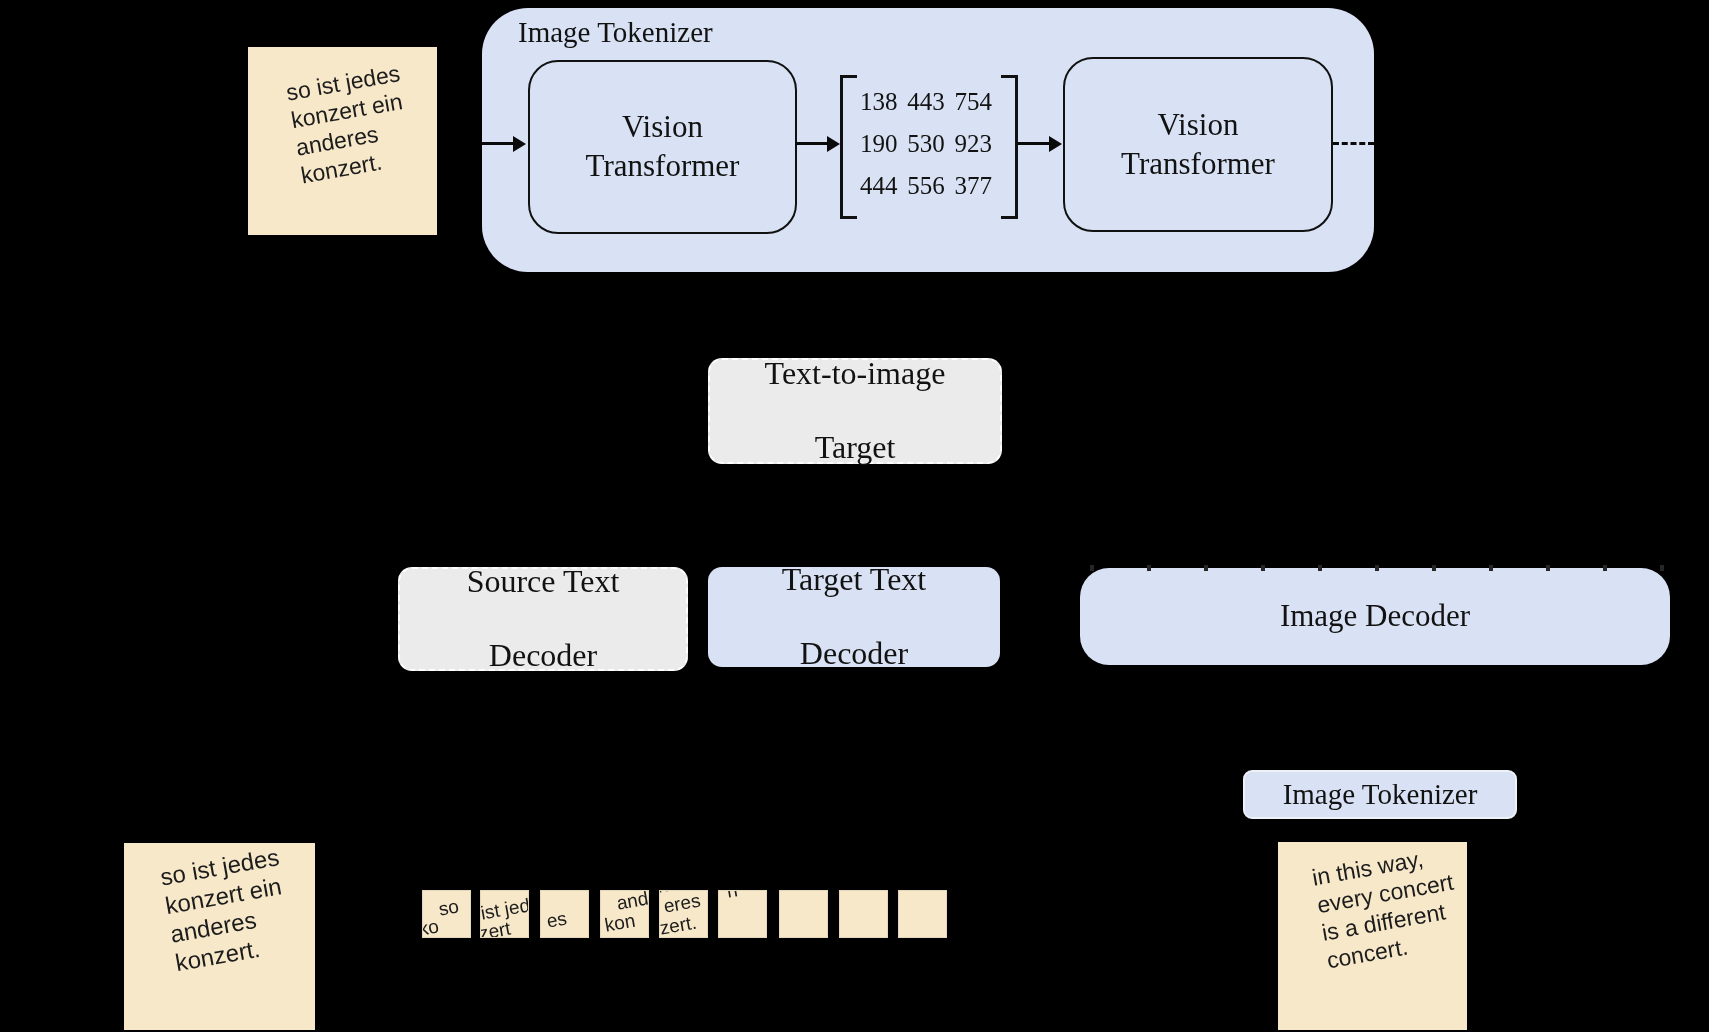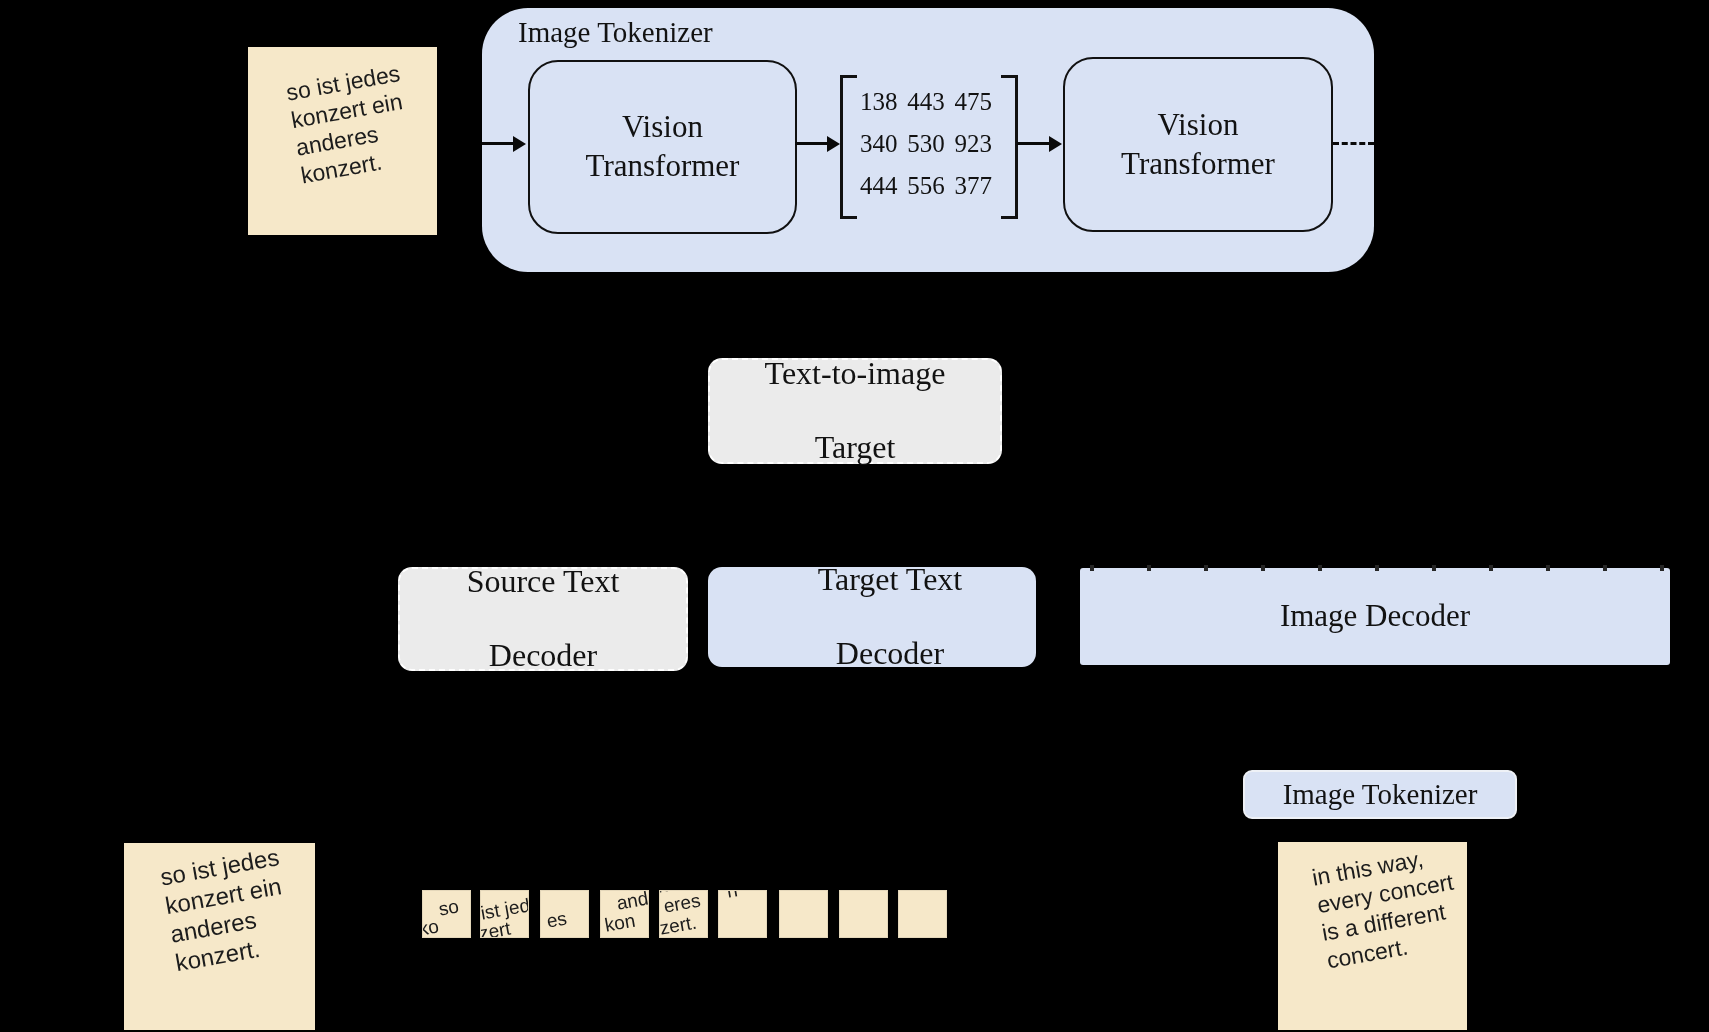"475" span.m-cell { text: 475 -> 754 }
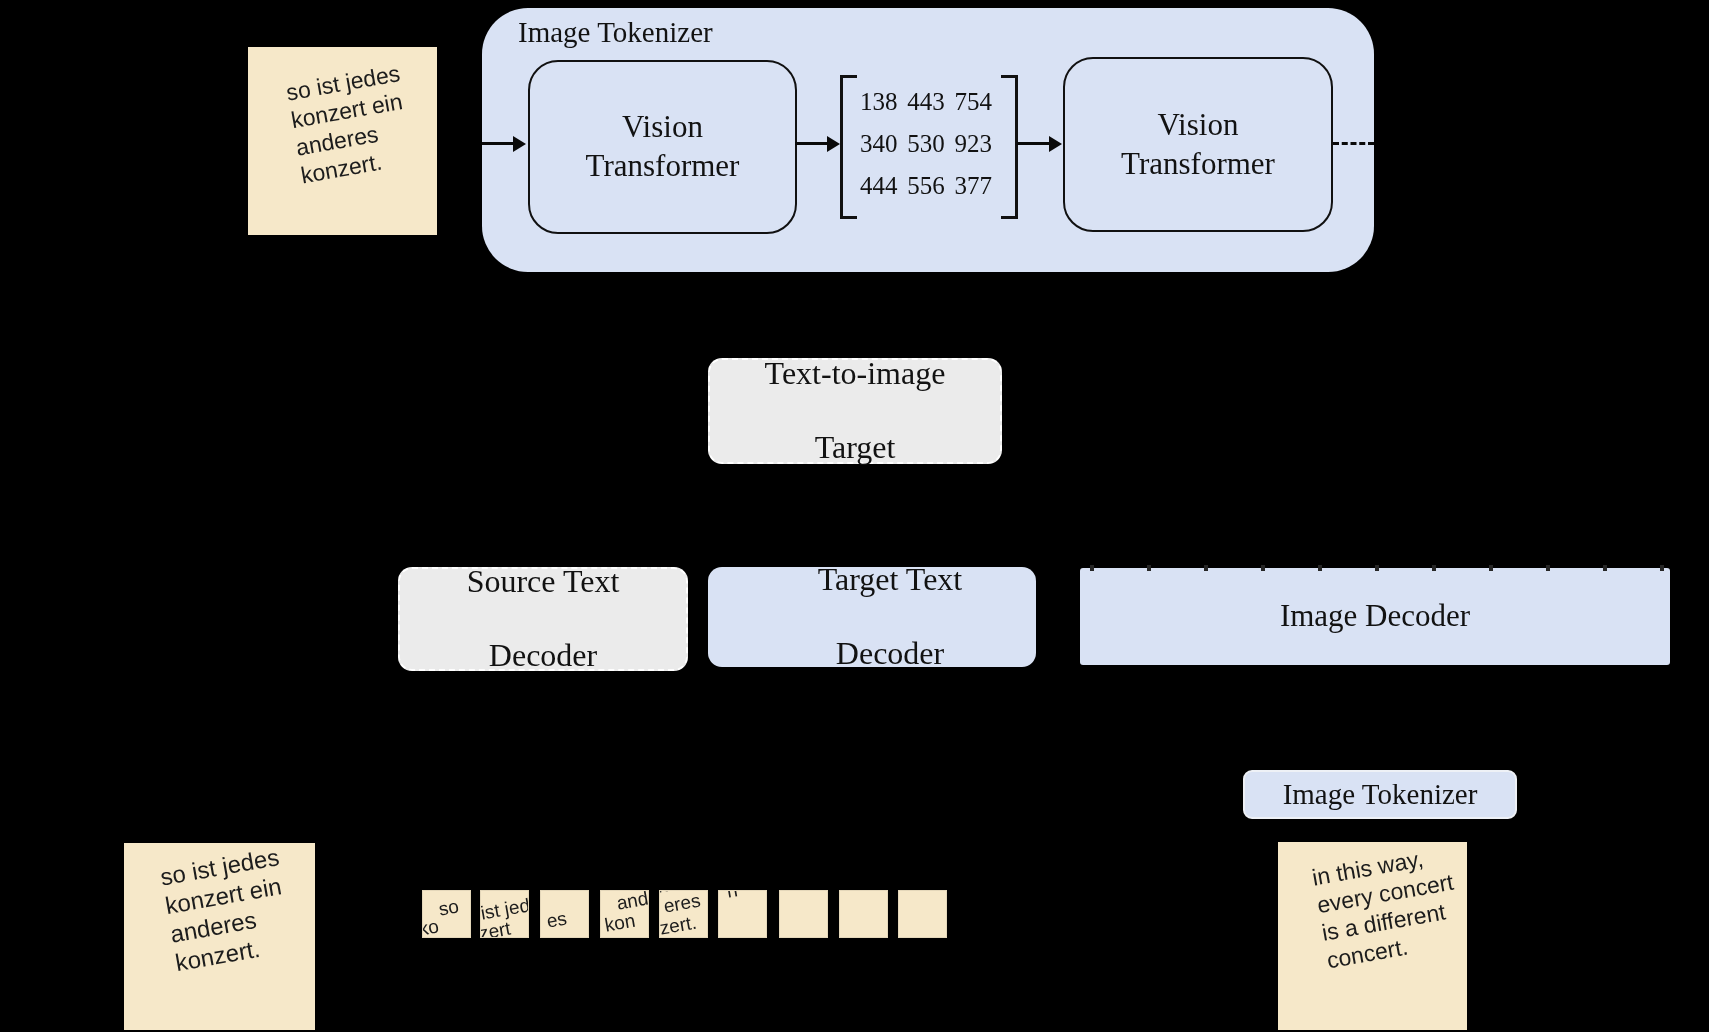"340" span.m-cell { text: 340 -> 190 }
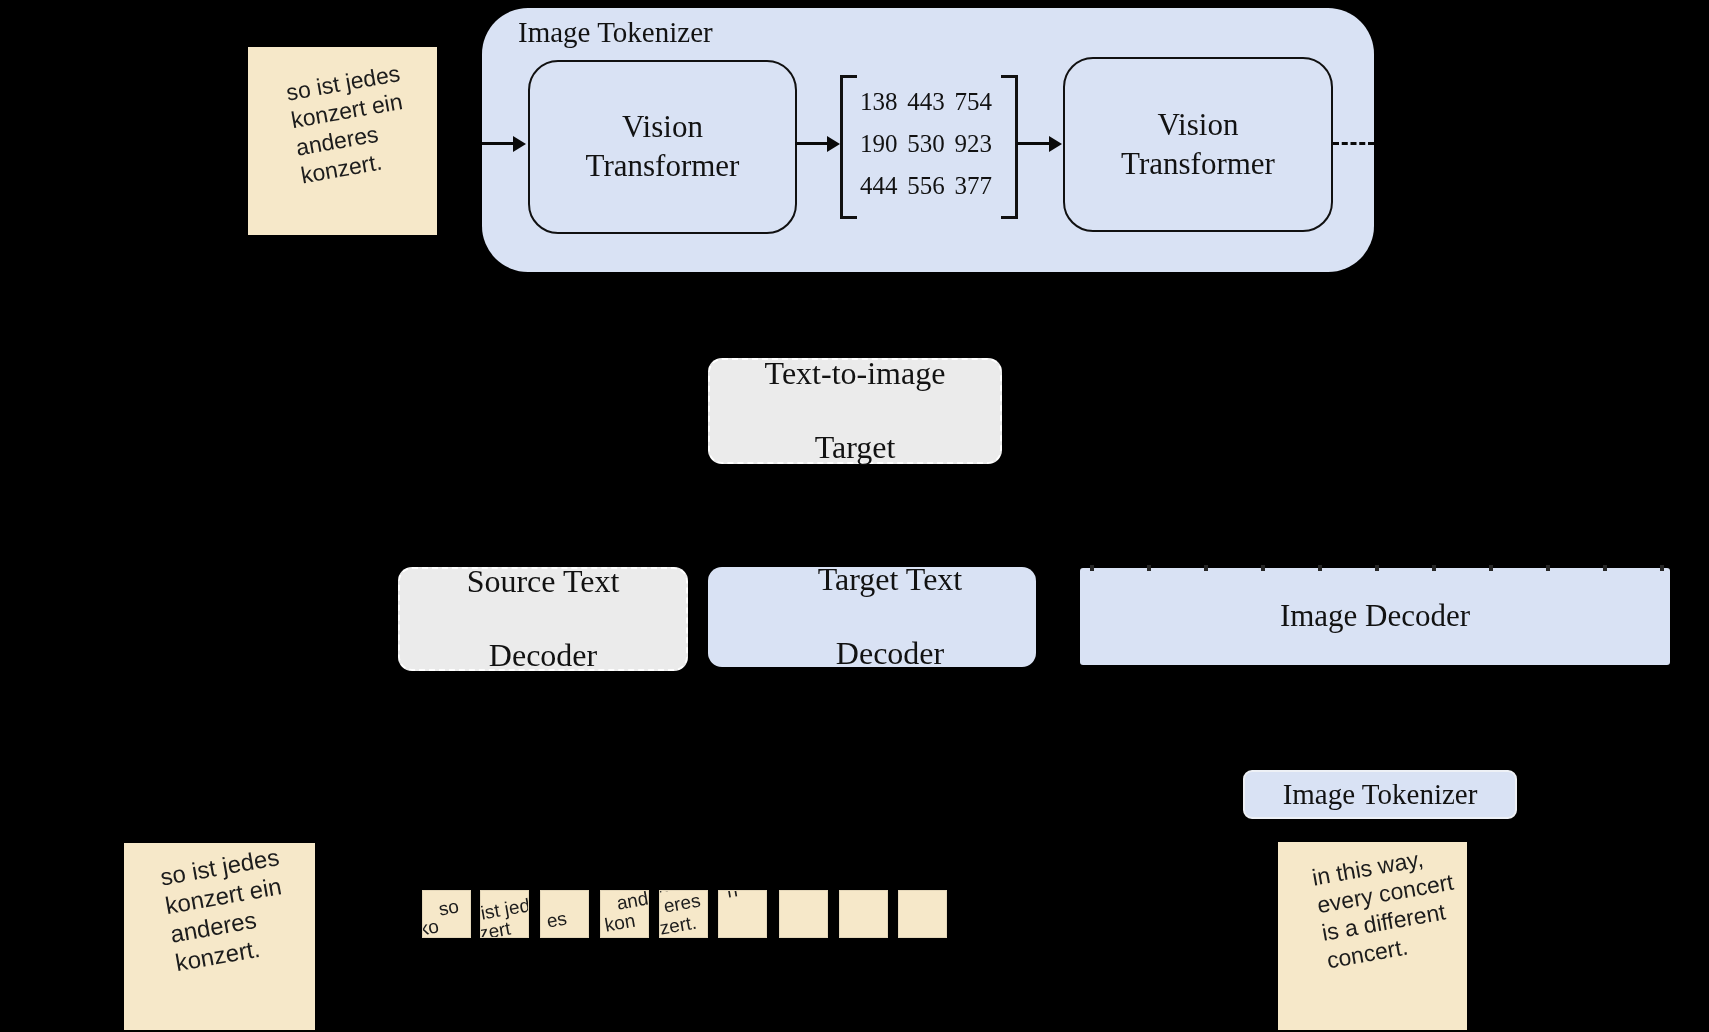"Target Text" .box-tgt { padding-left: 36px -> none }
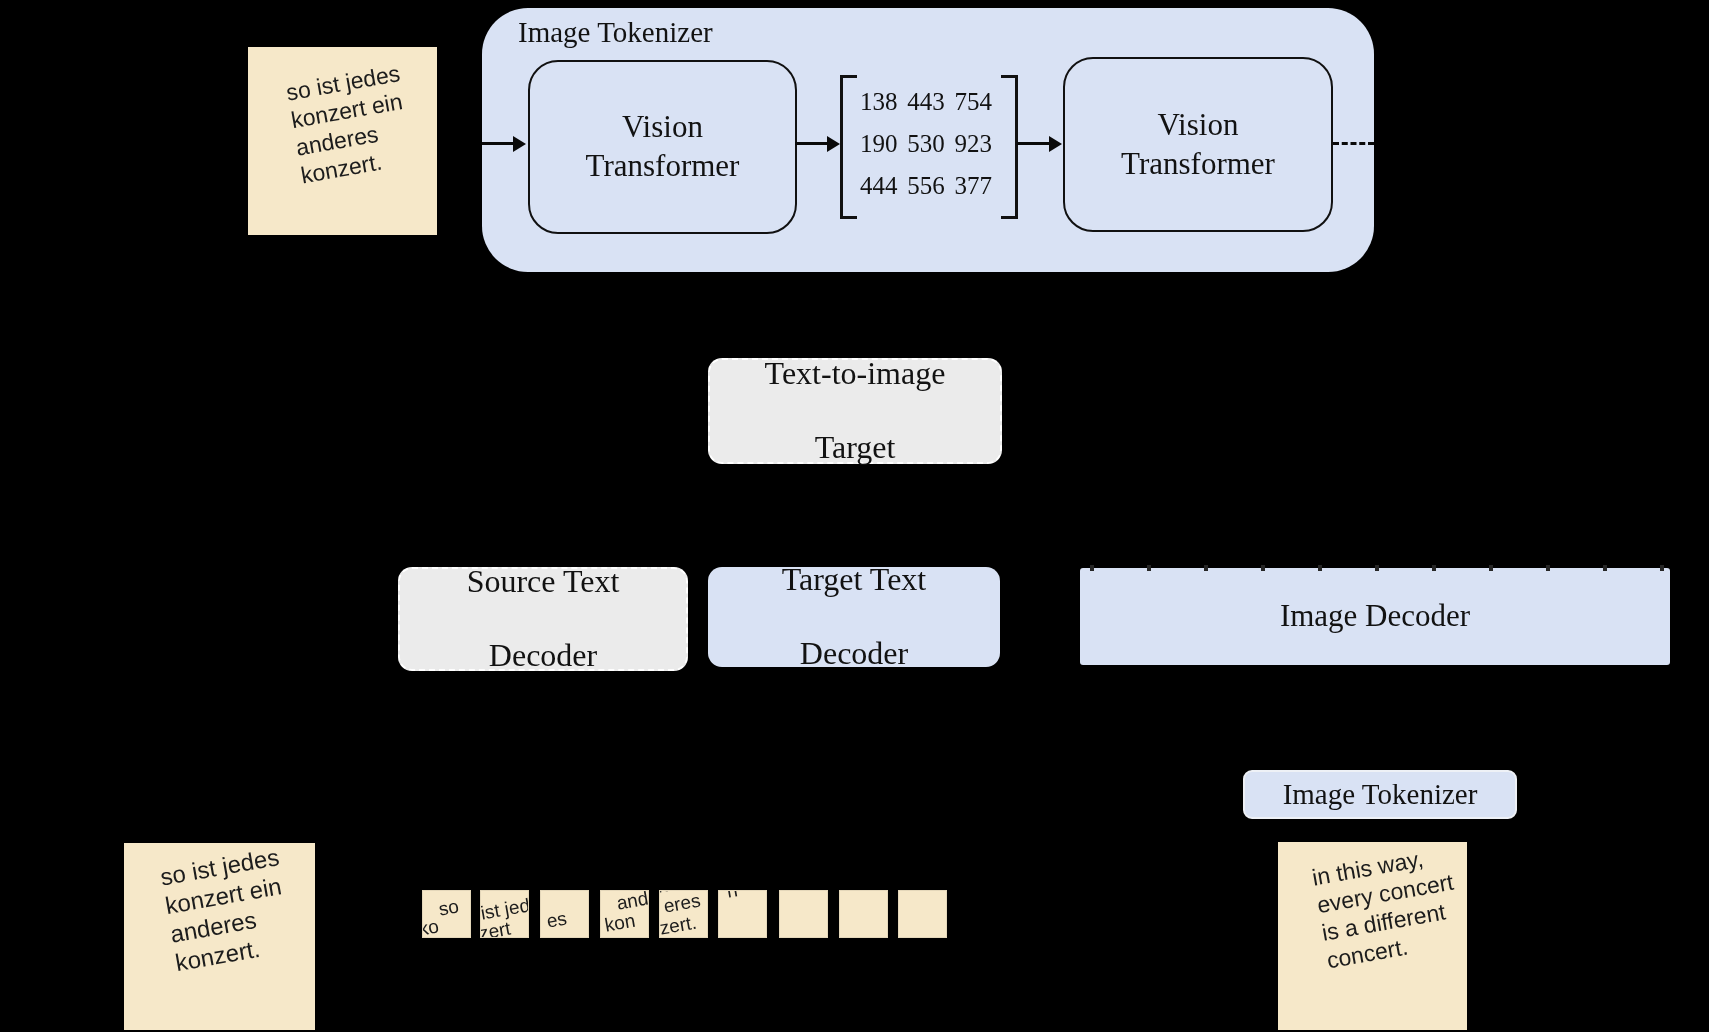"Image Decoder" .box-imgdec { border-radius: 3px -> 29px }
